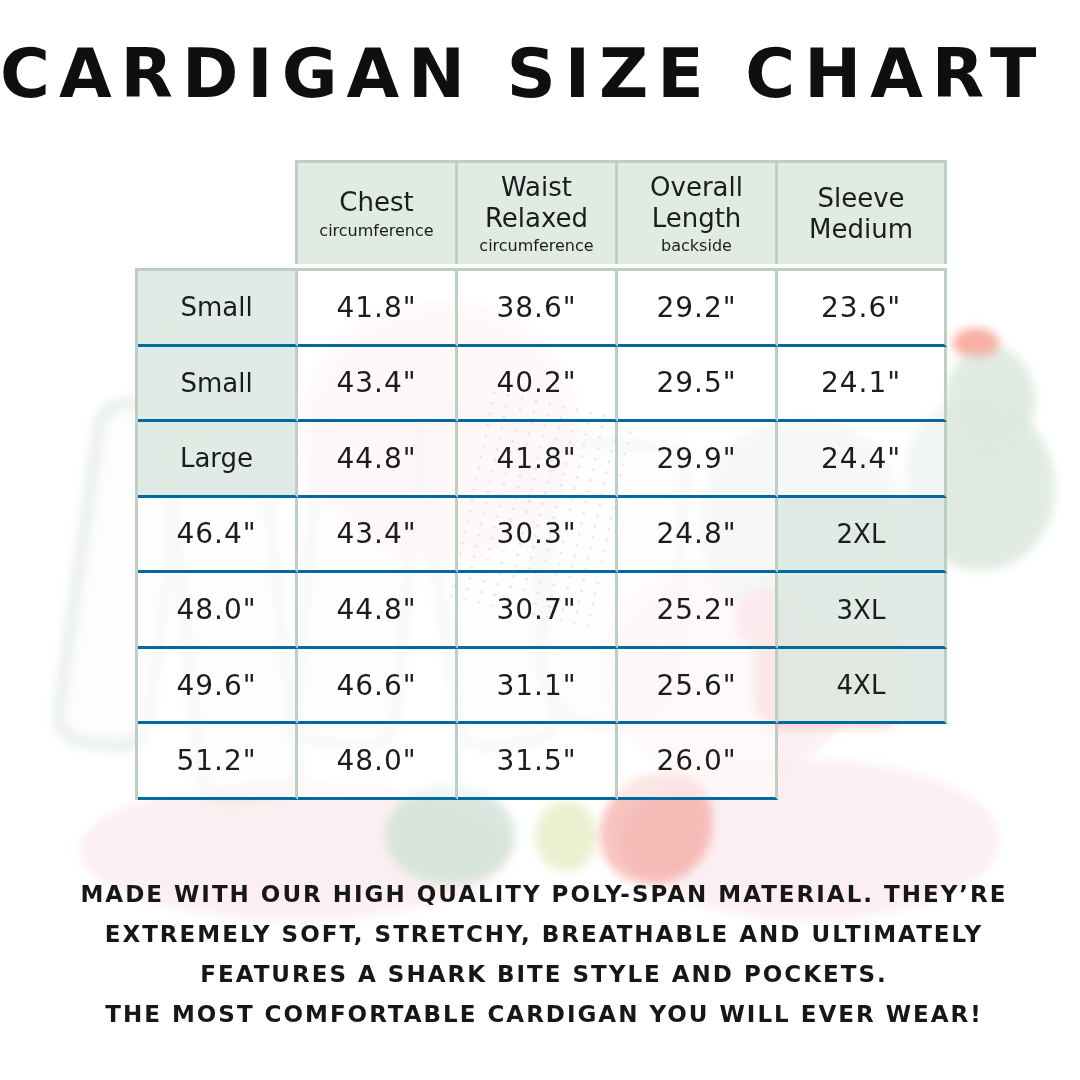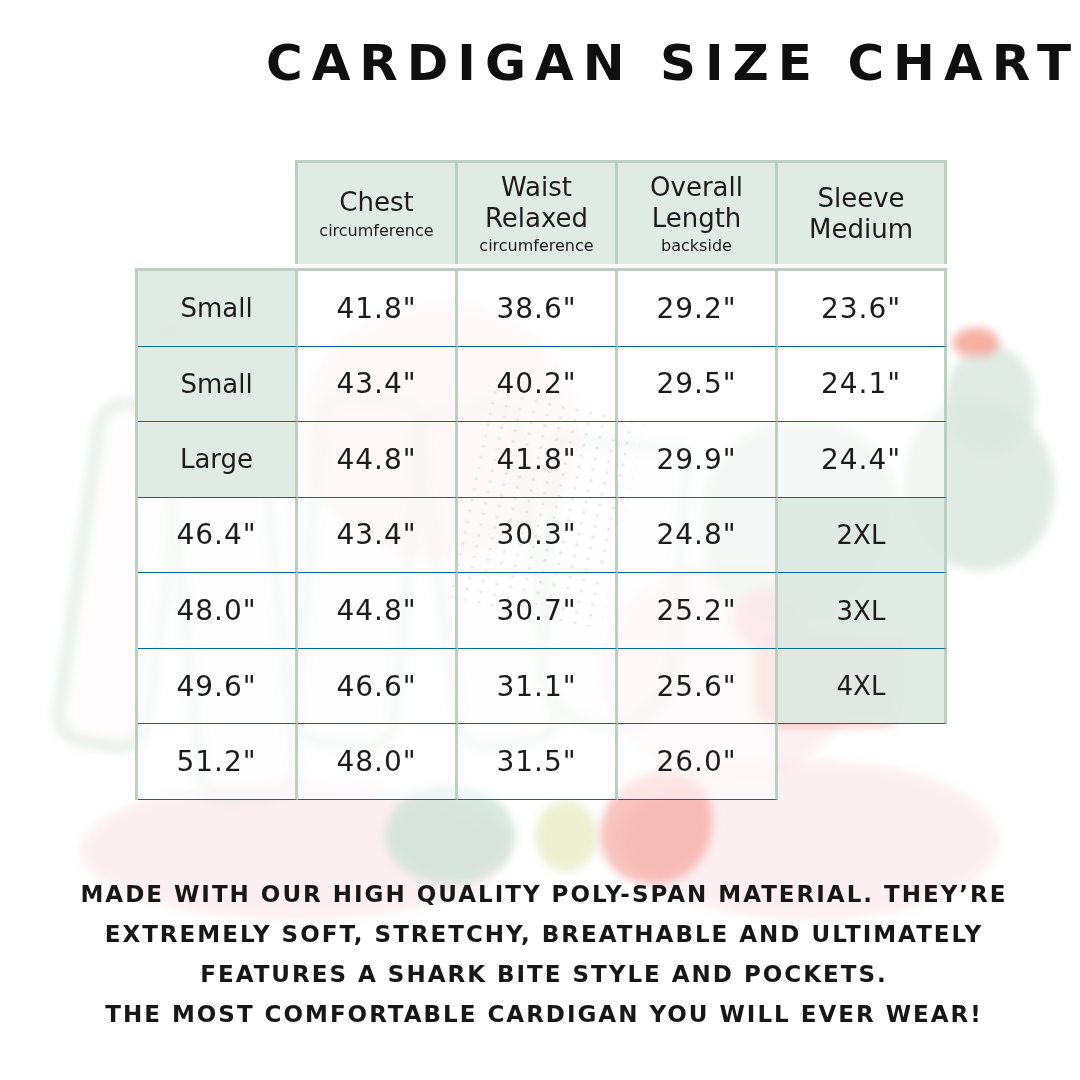"CARDIGAN SIZE CHART" .title { font-size: 50px -> 68px; text-align: right -> left }
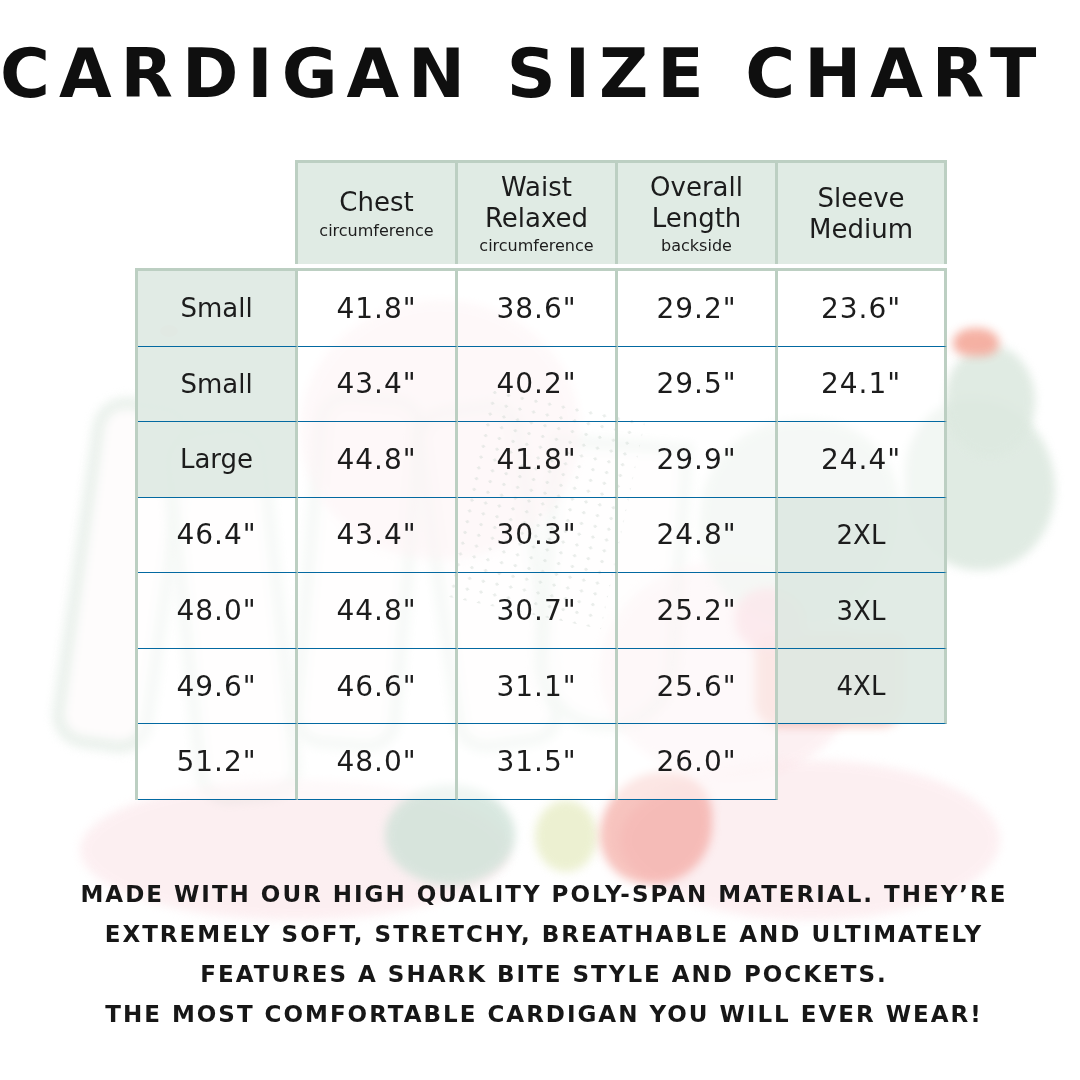"Small" .body-grid .cell { border-bottom: 1px solid #0369a1 -> 3px solid #0369a1 }
